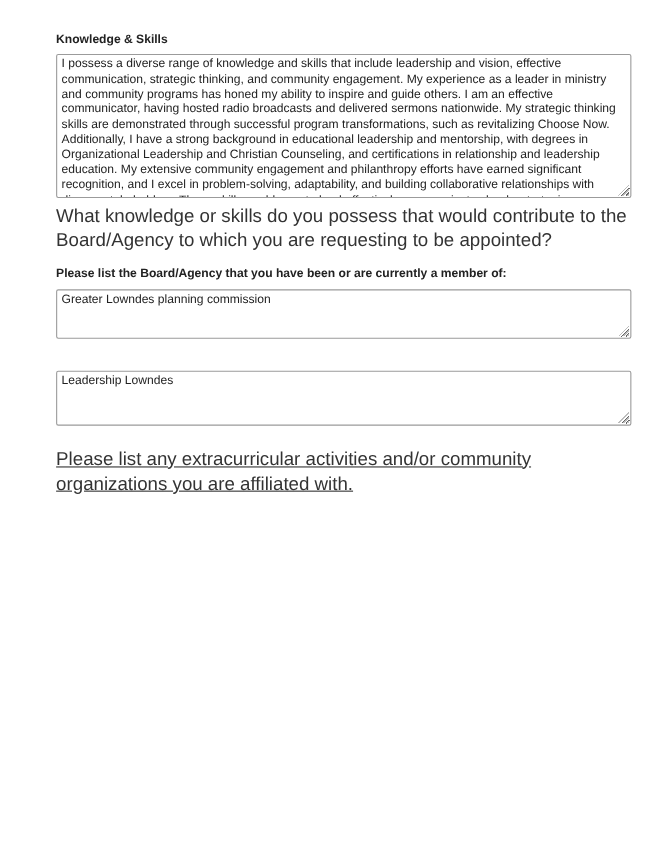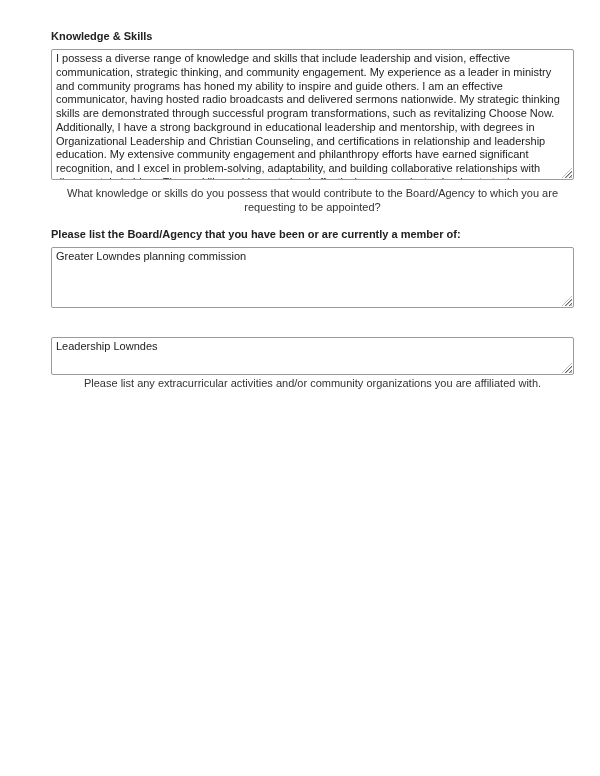"What knowledge or skills do" .helper { font-size: 11px -> 17px; text-align: center -> none }
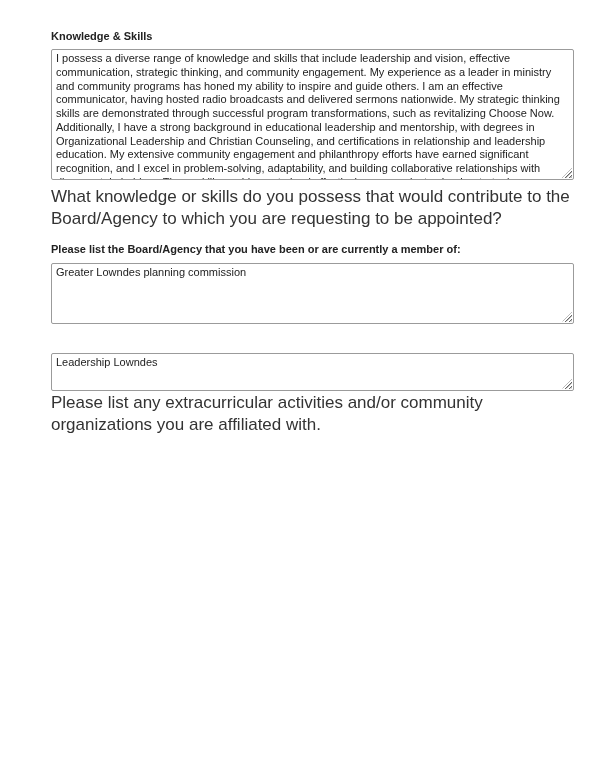"Greater Lowndes planning commission" .ta-board { height: 61px -> 45px }
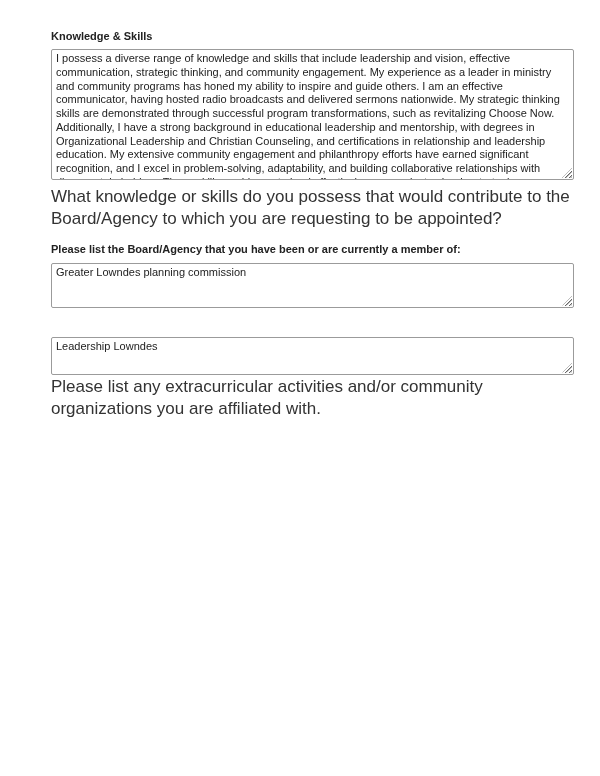"Leadership Lowndes" .ta-activities { height: 38px -> 50px }
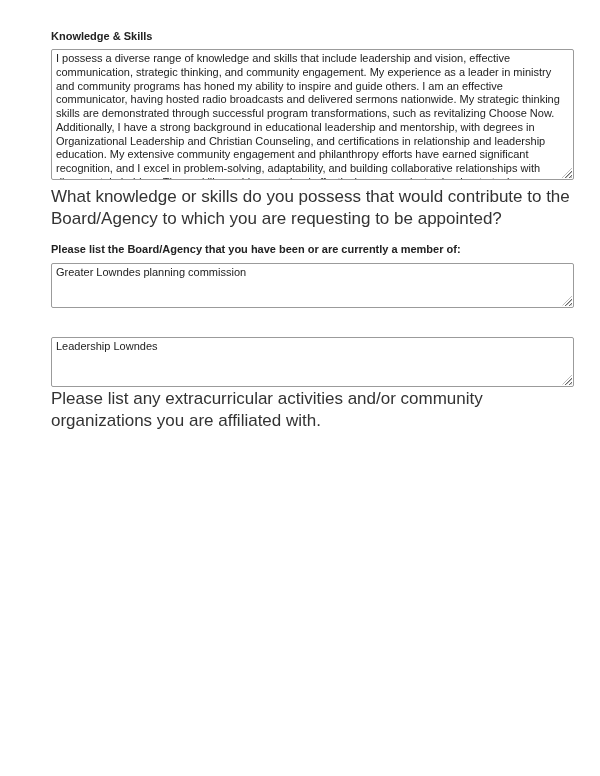"Please list any extracurricular" .helper-tight { margin-top: 1px -> 20px; text-decoration: none -> underline }
